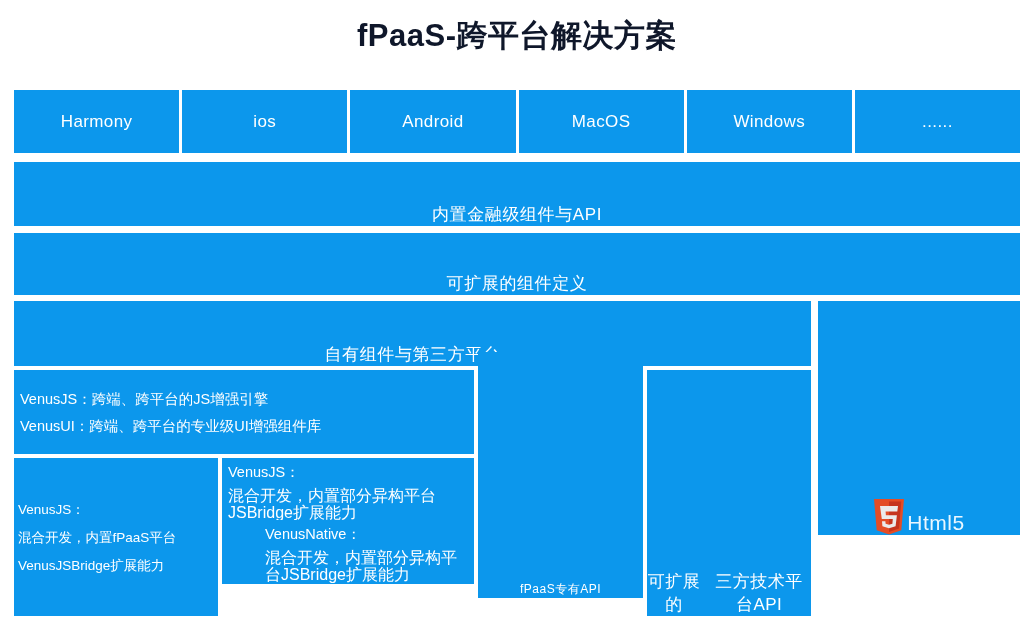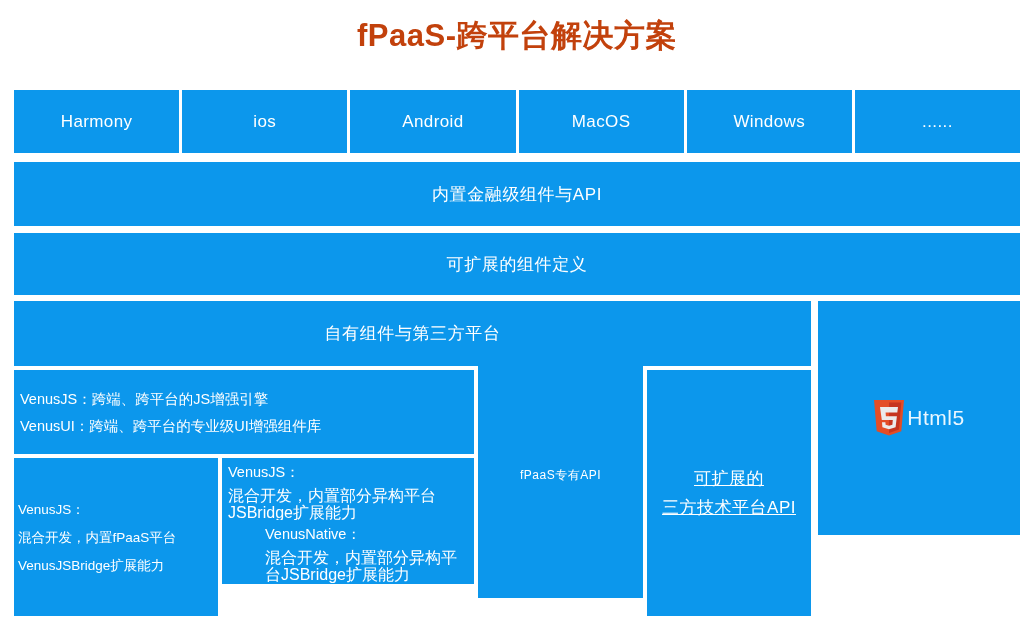"fPaaS-跨平台解决方案" .title { color: #c2410c -> #0f172a }
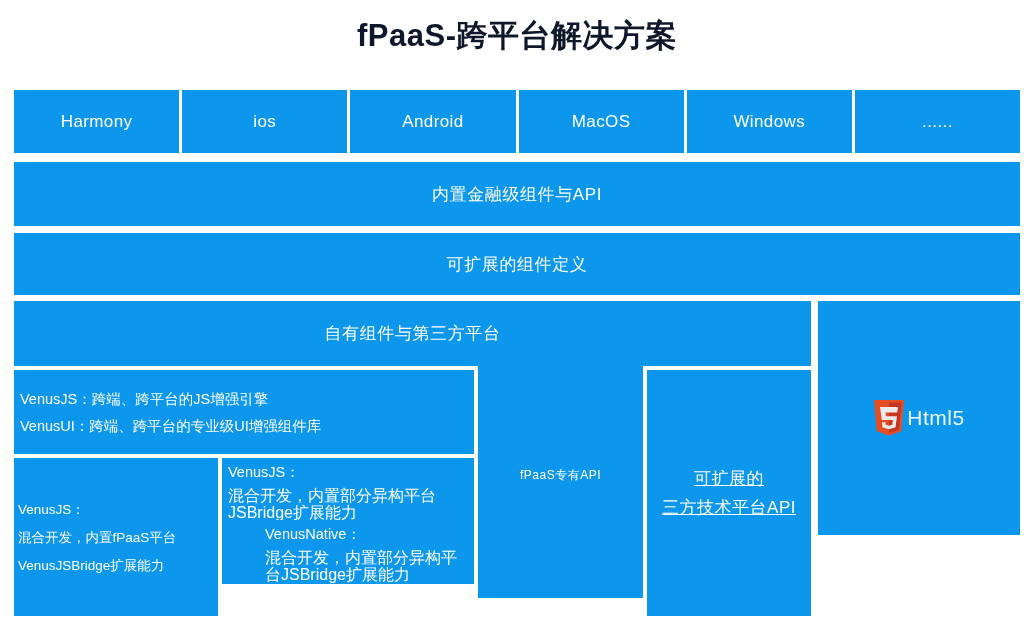"内置金融级组件与API" .blue { align-items: center -> flex-end }
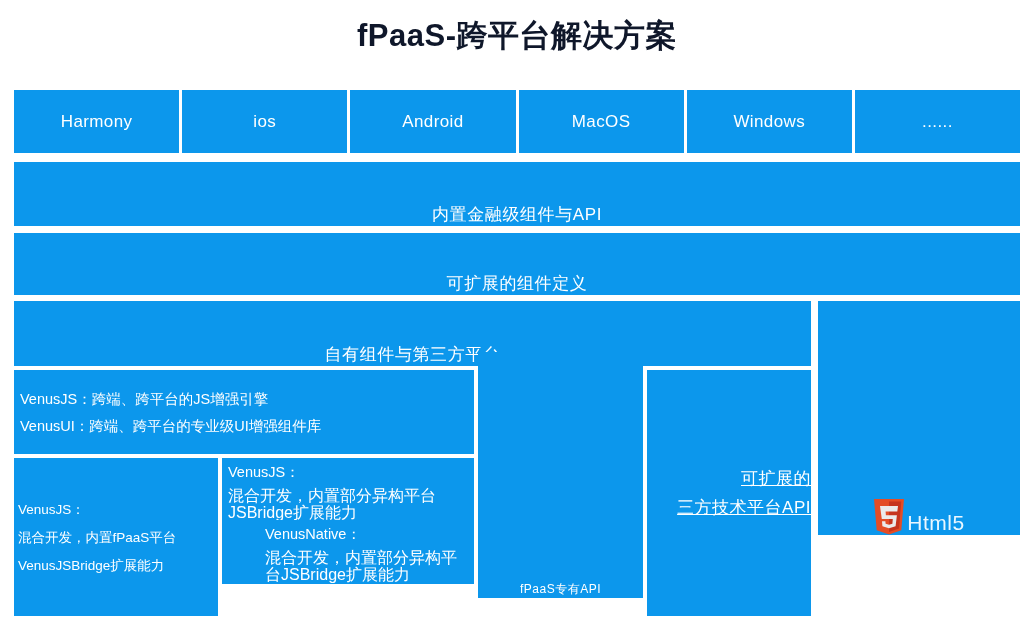"可扩展的" #api-third { flex-direction: column -> row; text-decoration: underline -> none }
